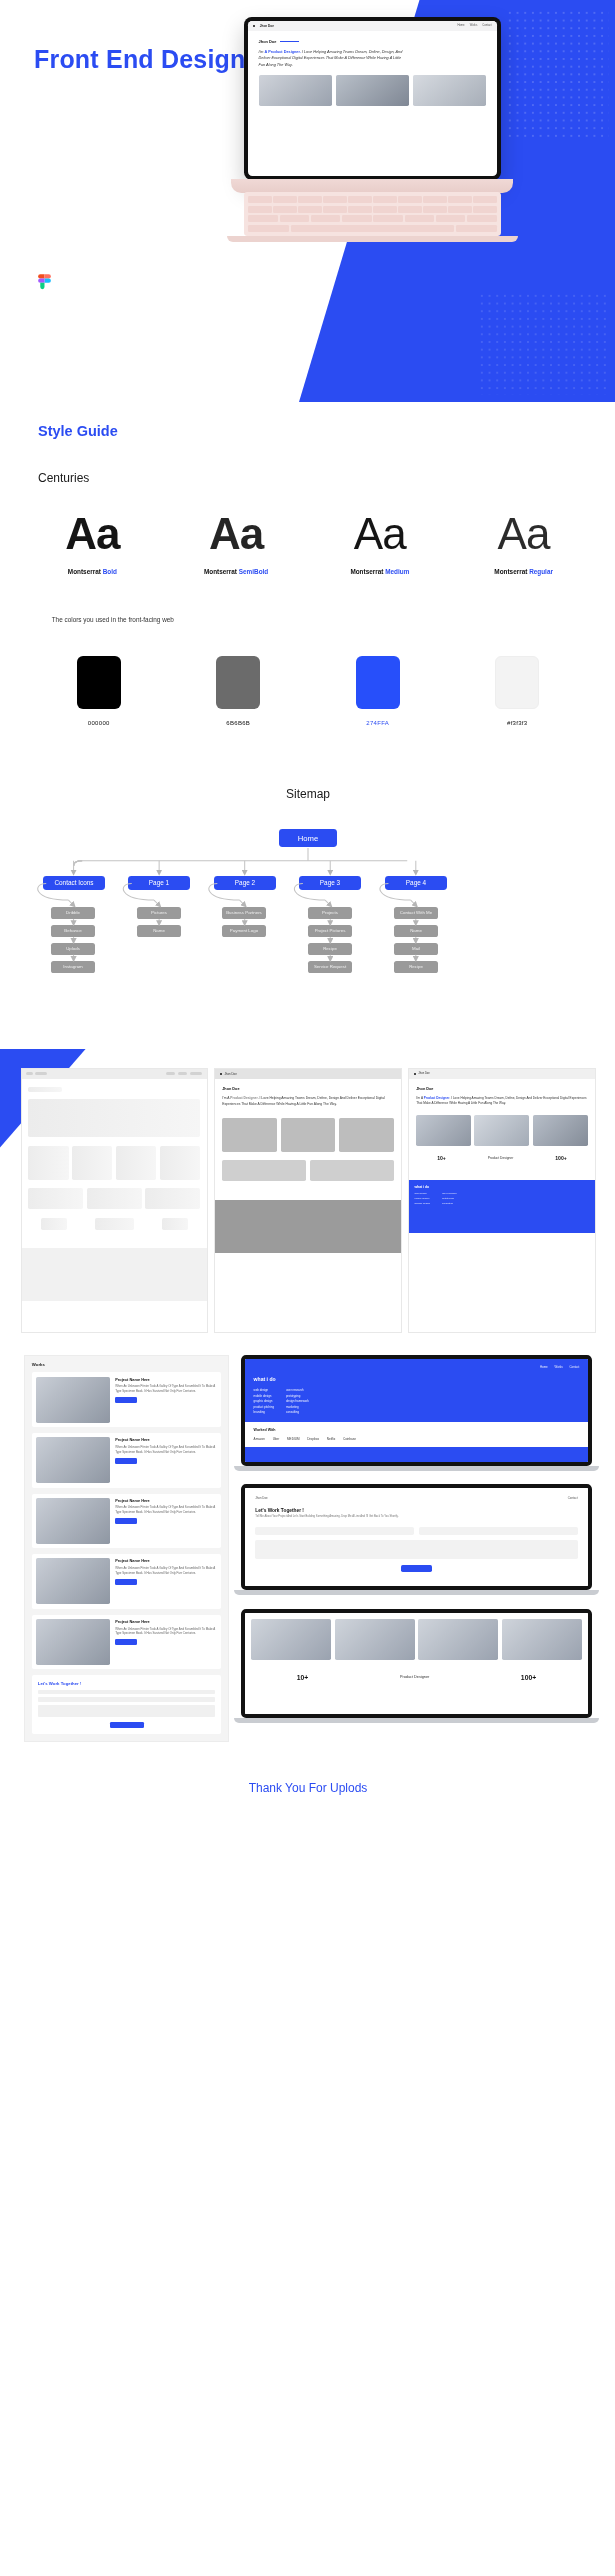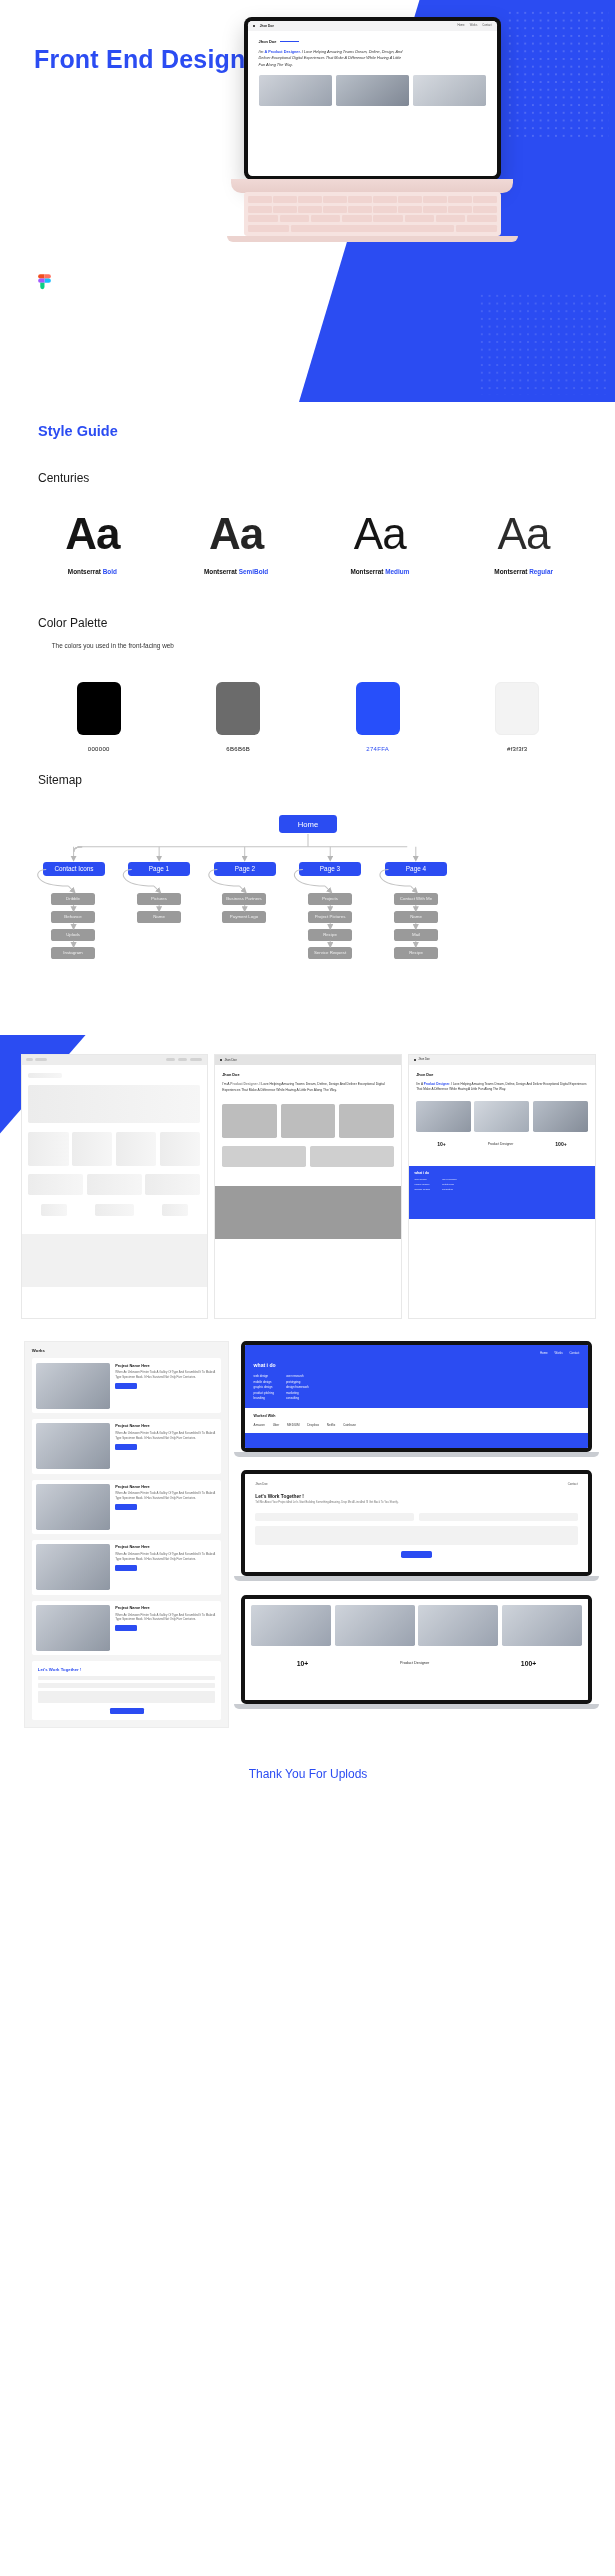"Color Palette" div.sec-title-dark { html: <div>Color Palette</div> -> none }
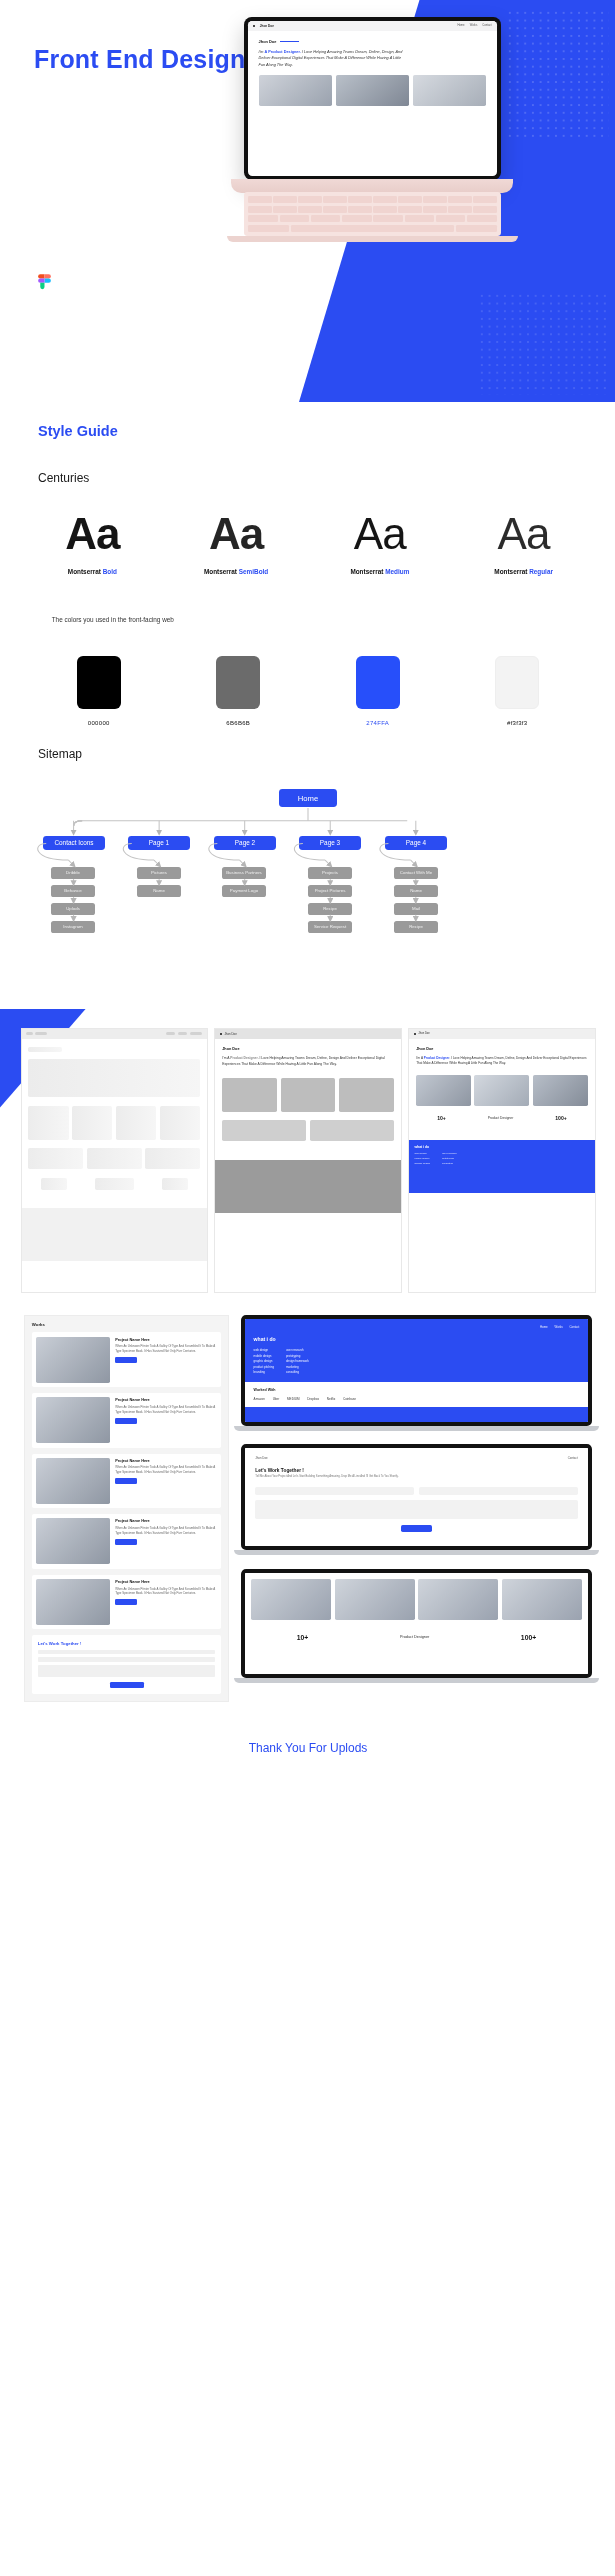"Sitemap" section.sec { margin-top: 21px -> 61px; text-align: none -> center }
